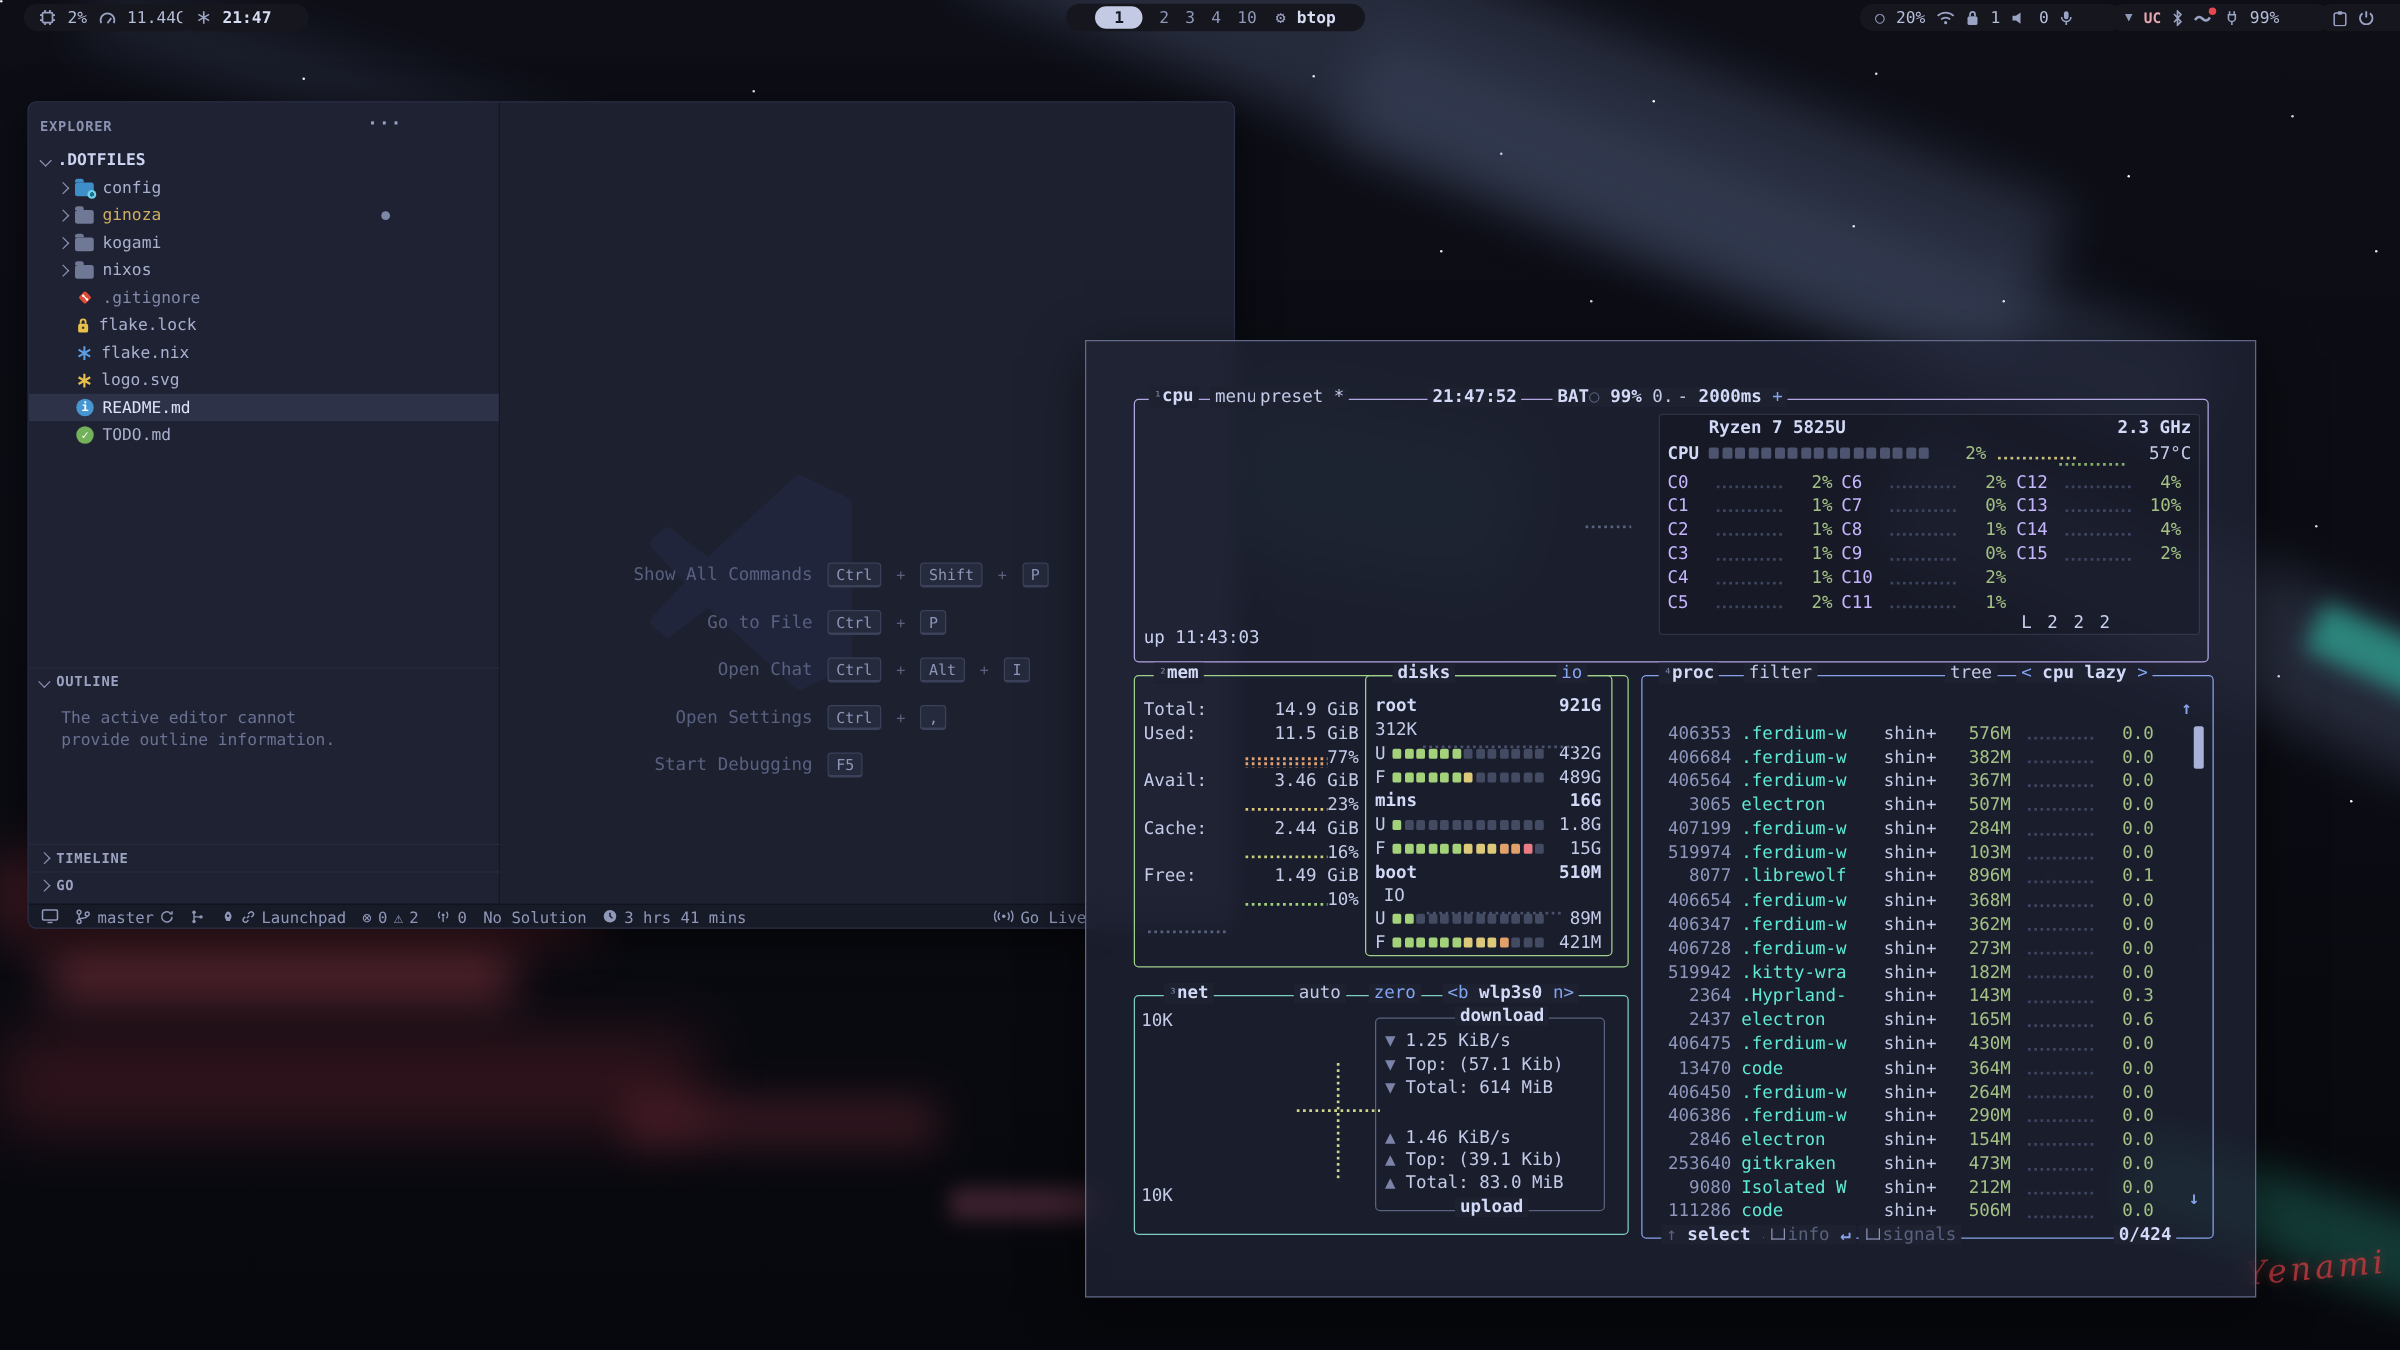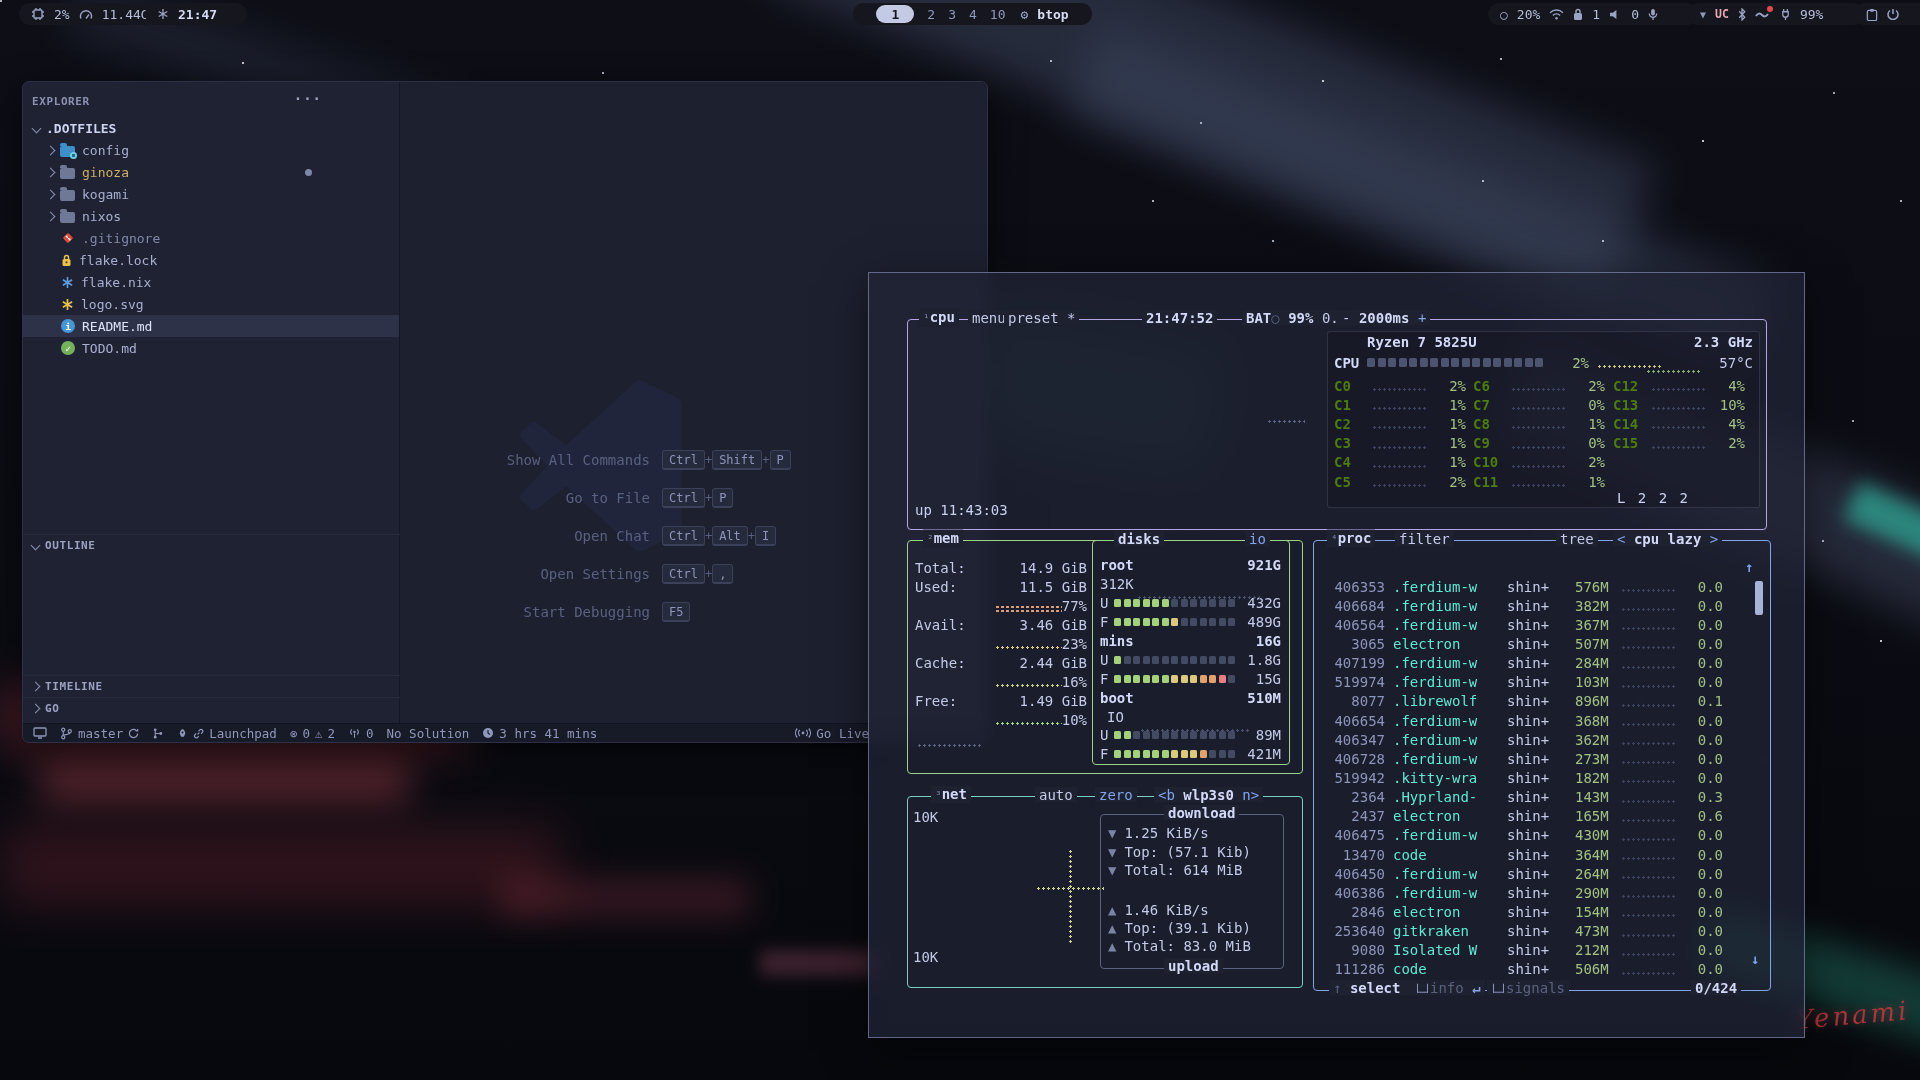"C0" .cname { color: #4d7c0f -> #c4b5fd; font-weight: bold -> normal }
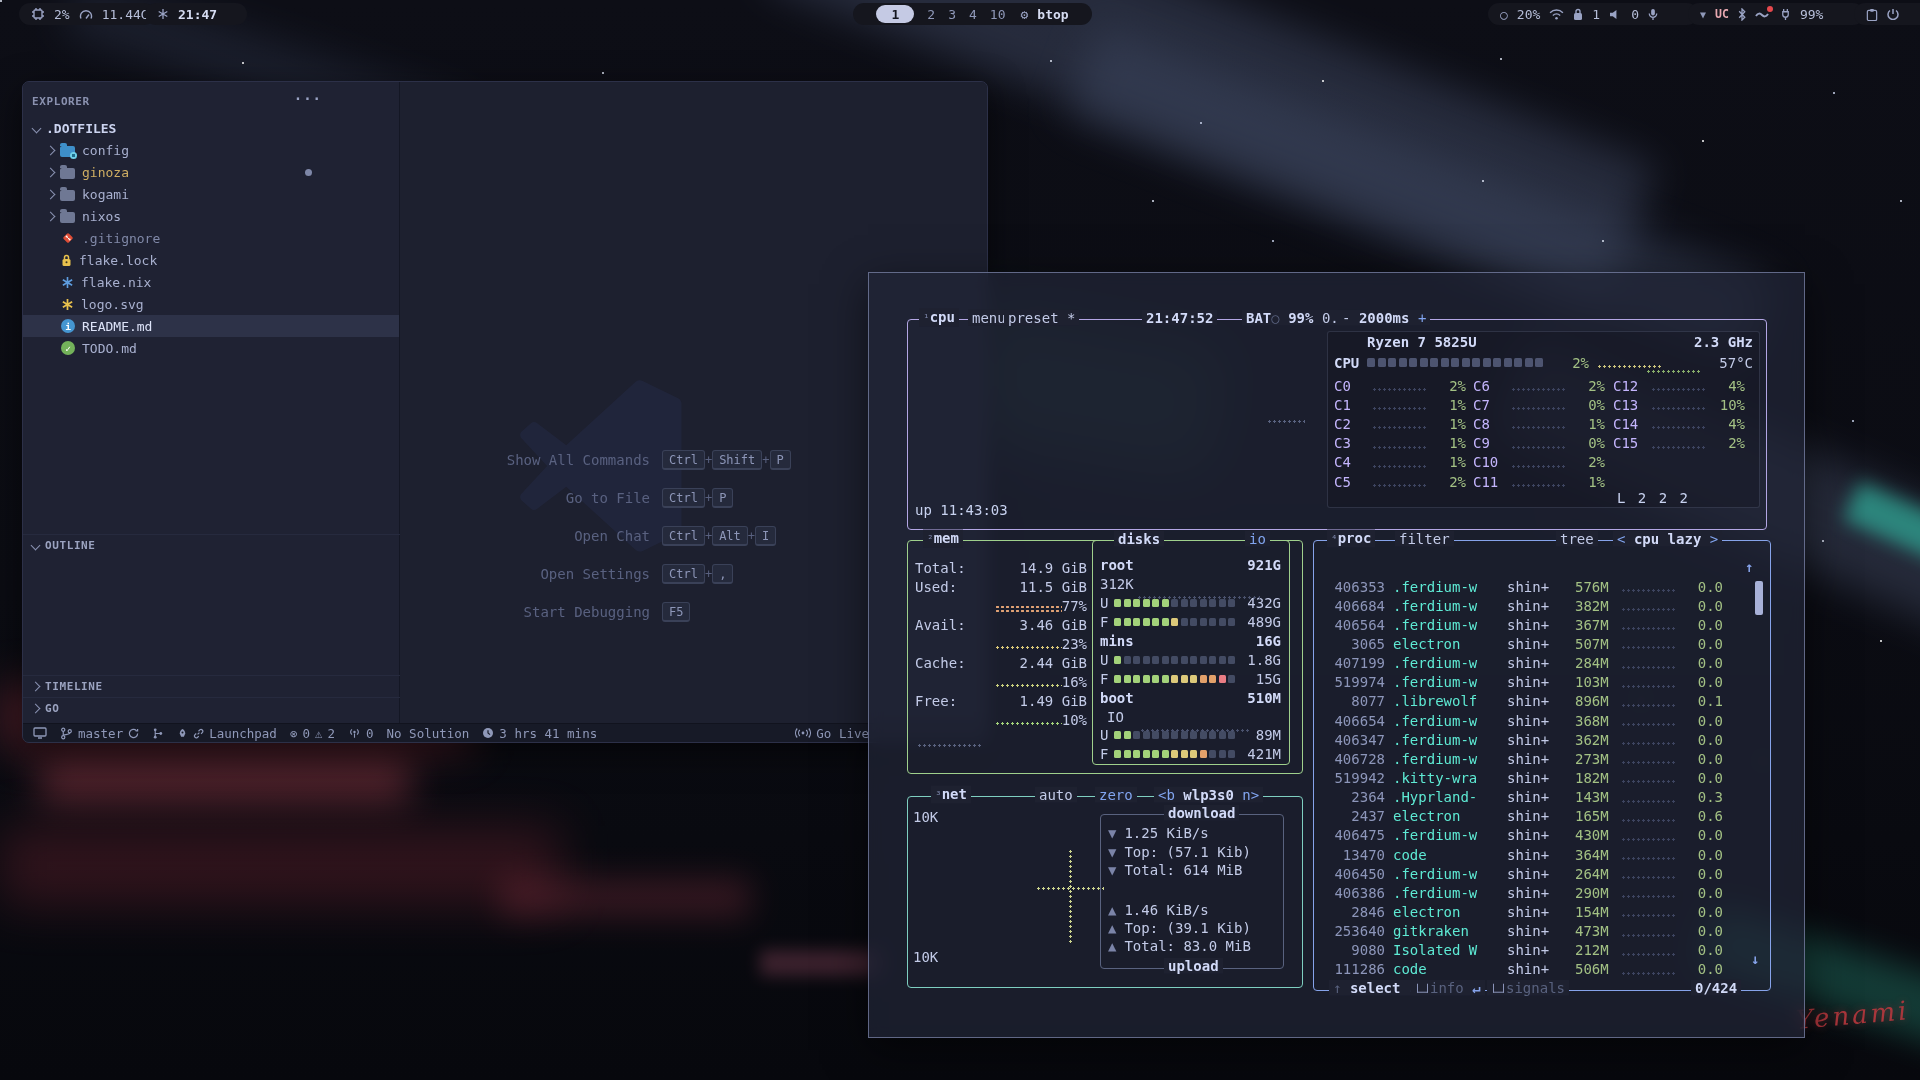"Ctrl" .sc-keys { gap: 0 -> 12px }
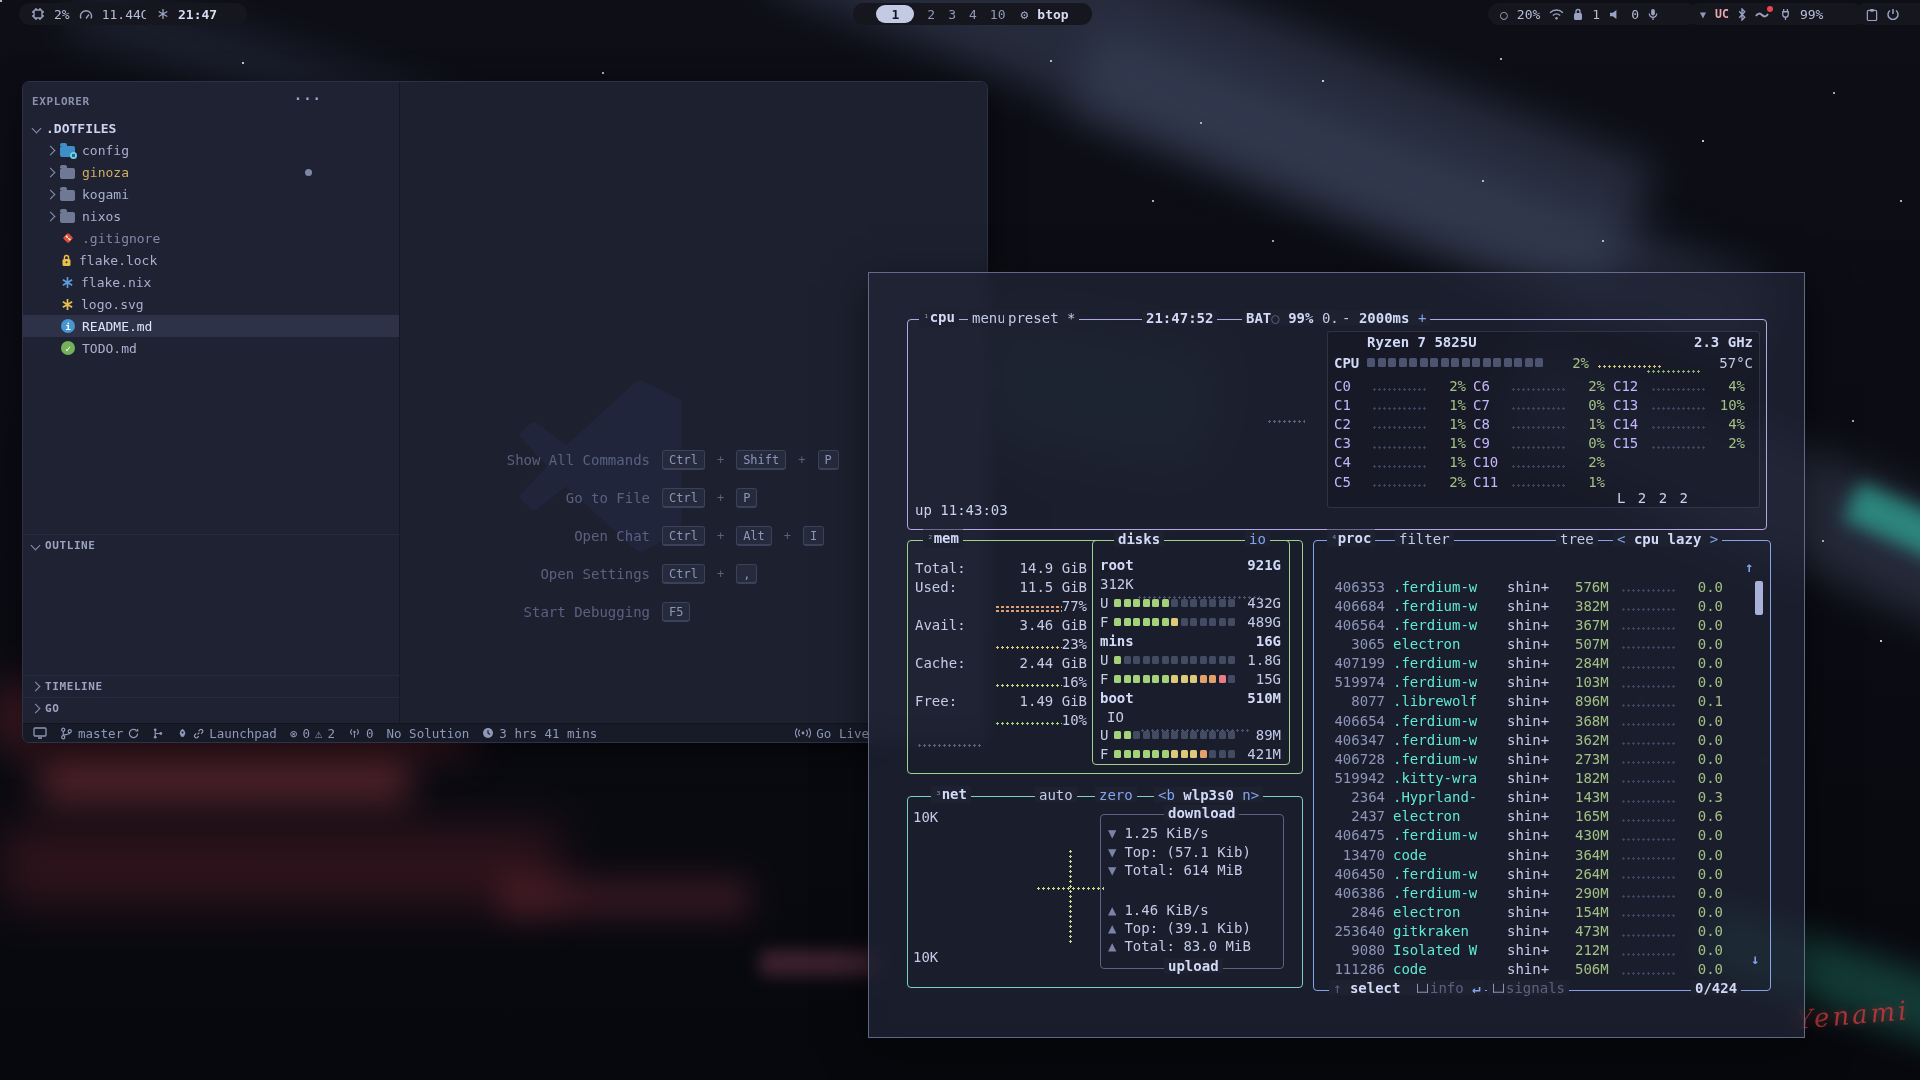"The active editor cannot provide" div { html: none -> <div>The active editor cannot provide outline information.</div> }
